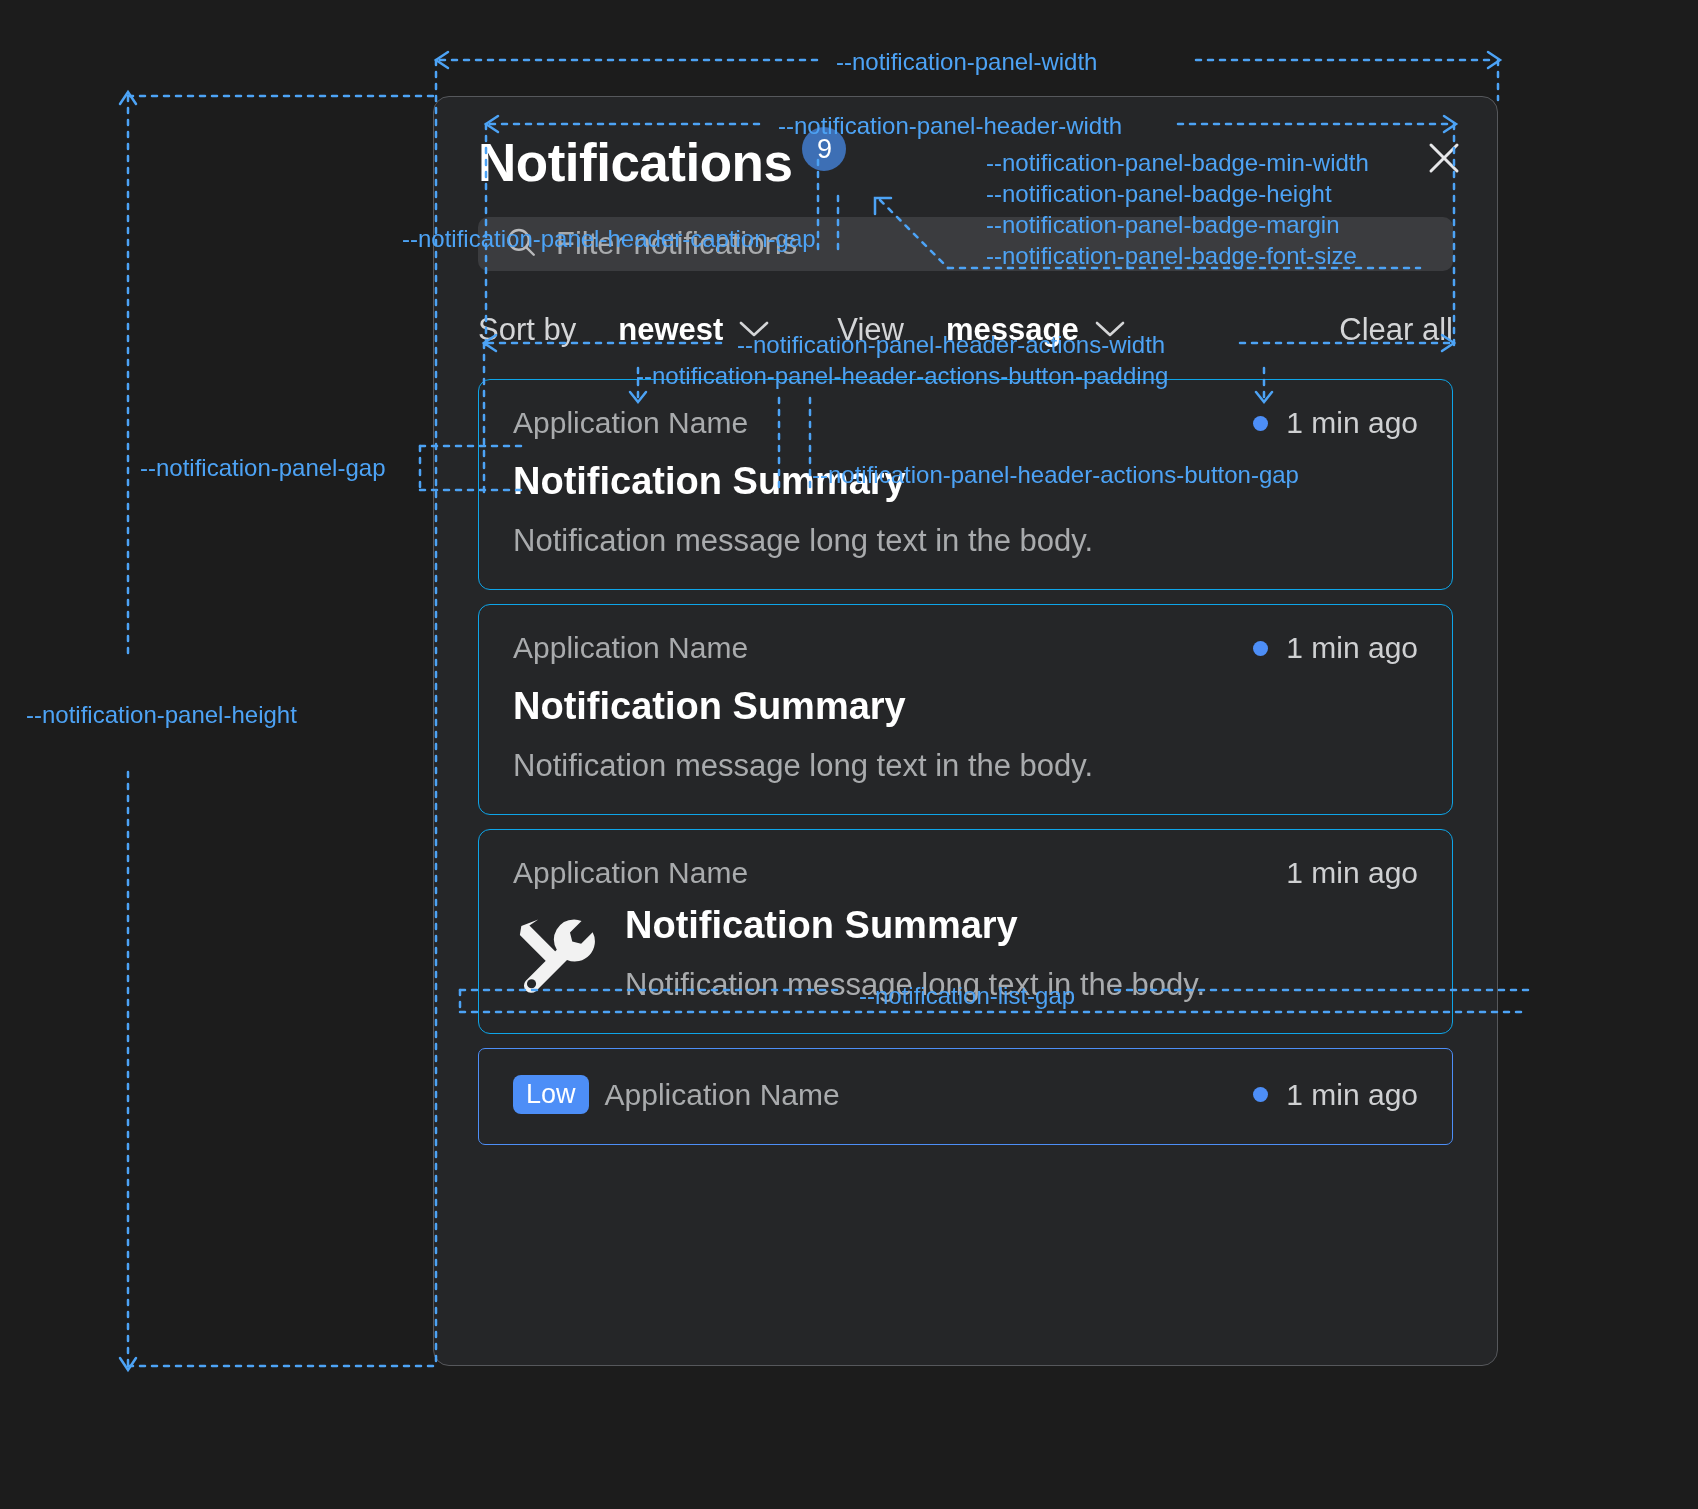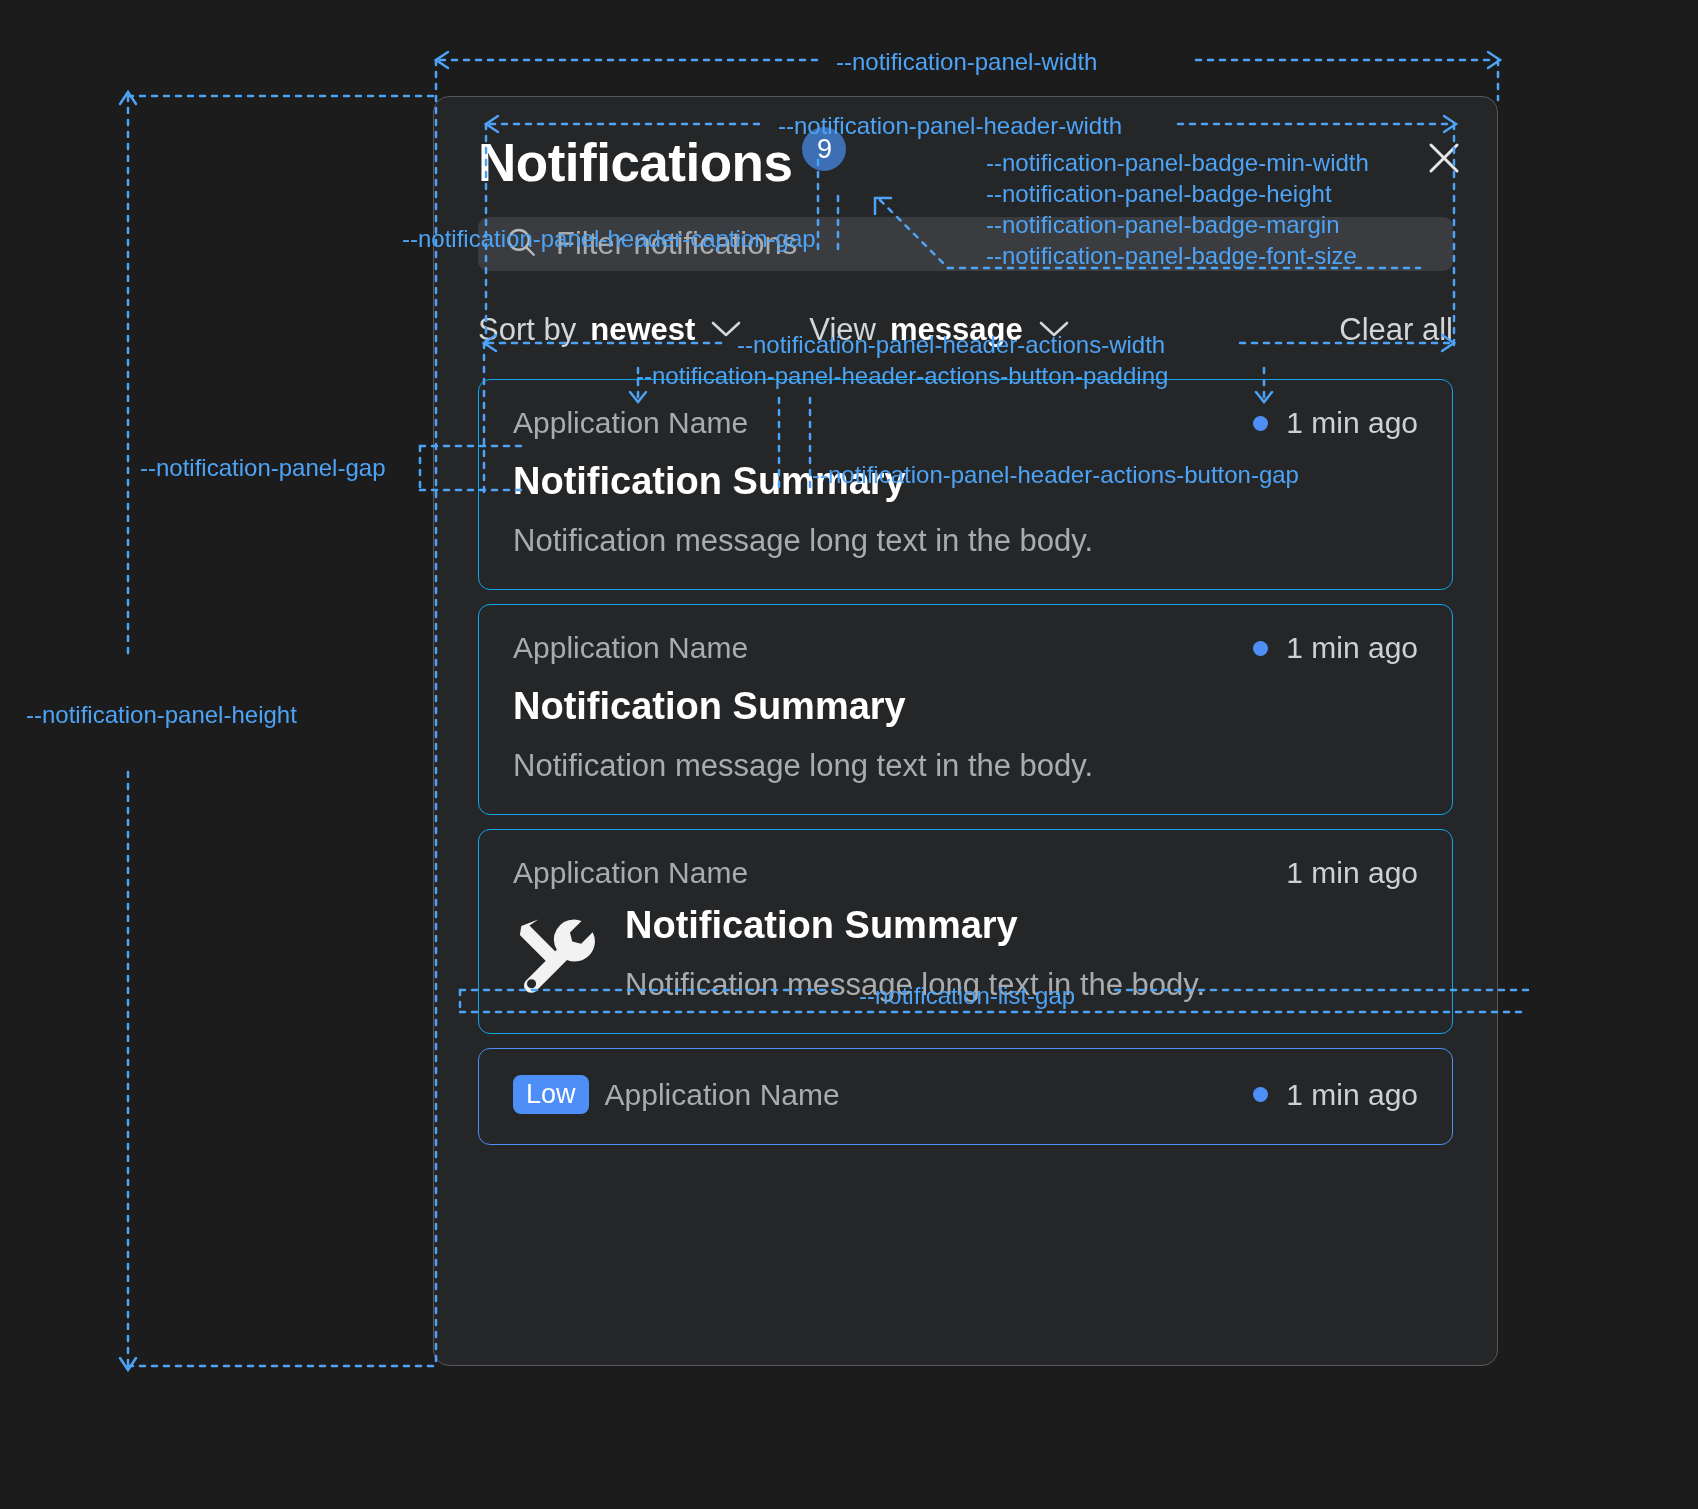"newest" .action-btn .strong { margin-left: none -> 28px }
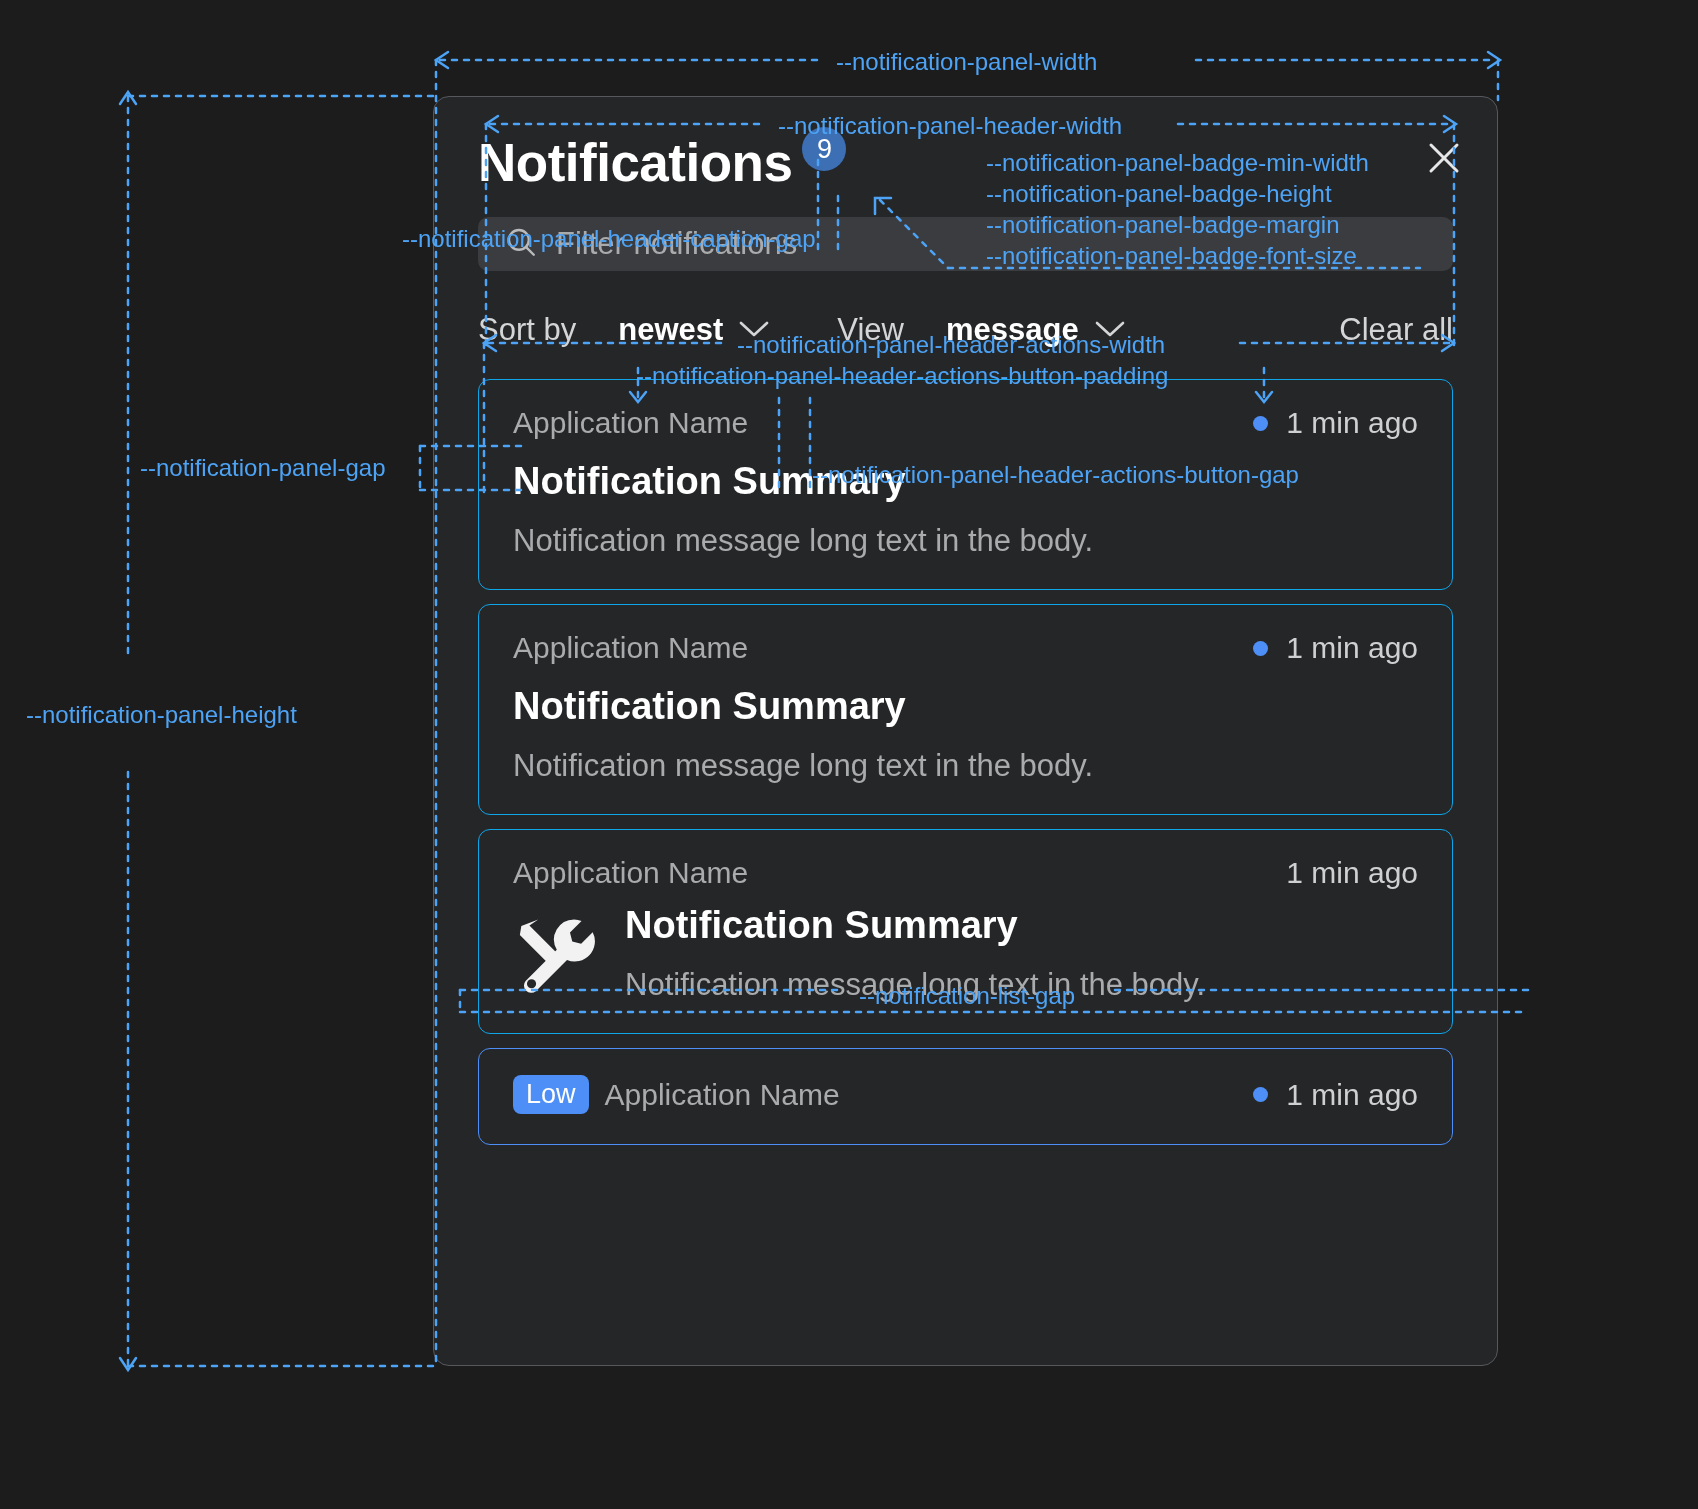"Low" .card.highlight { border-radius: none -> 7px }
